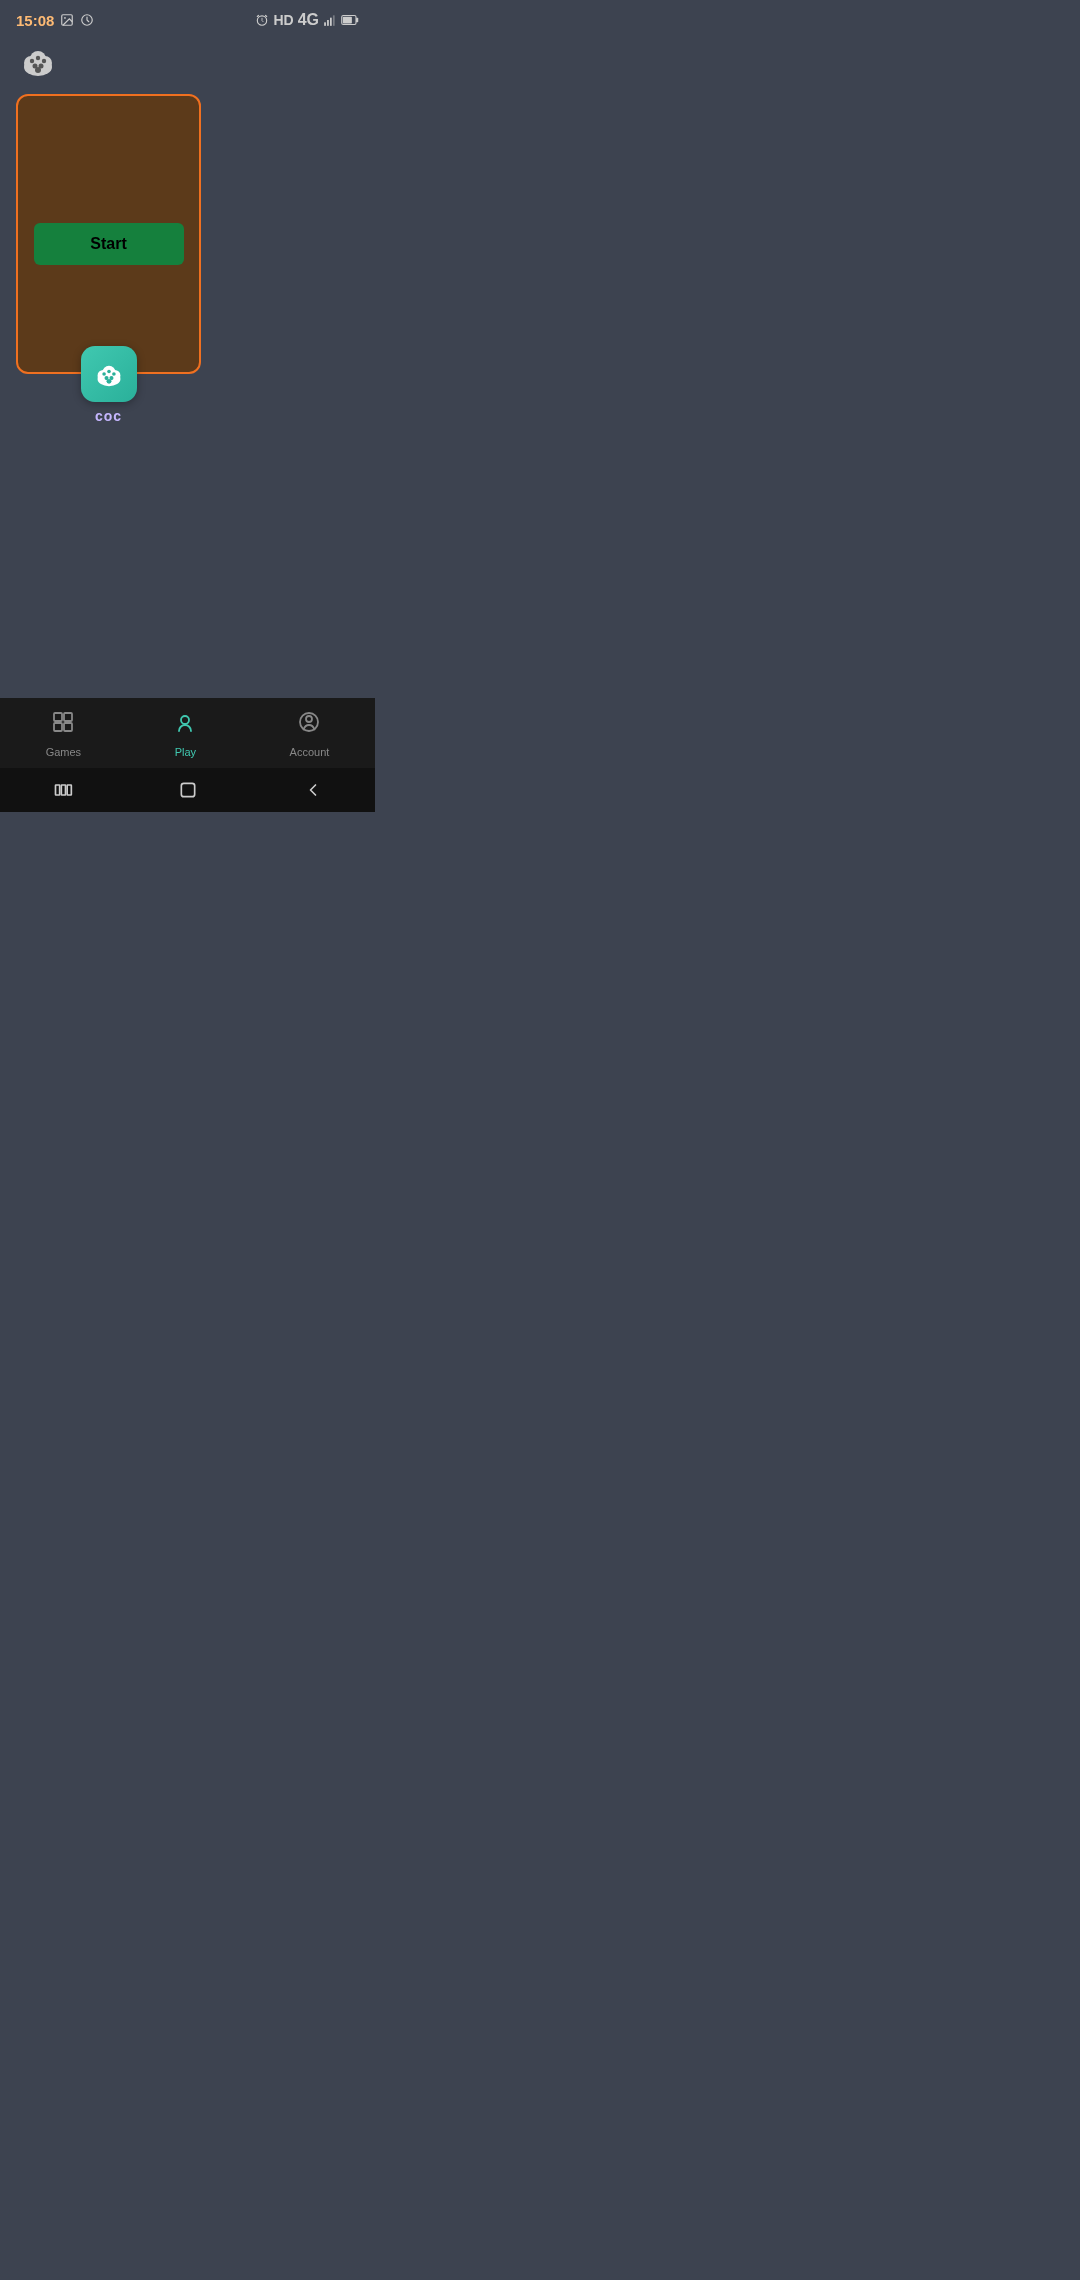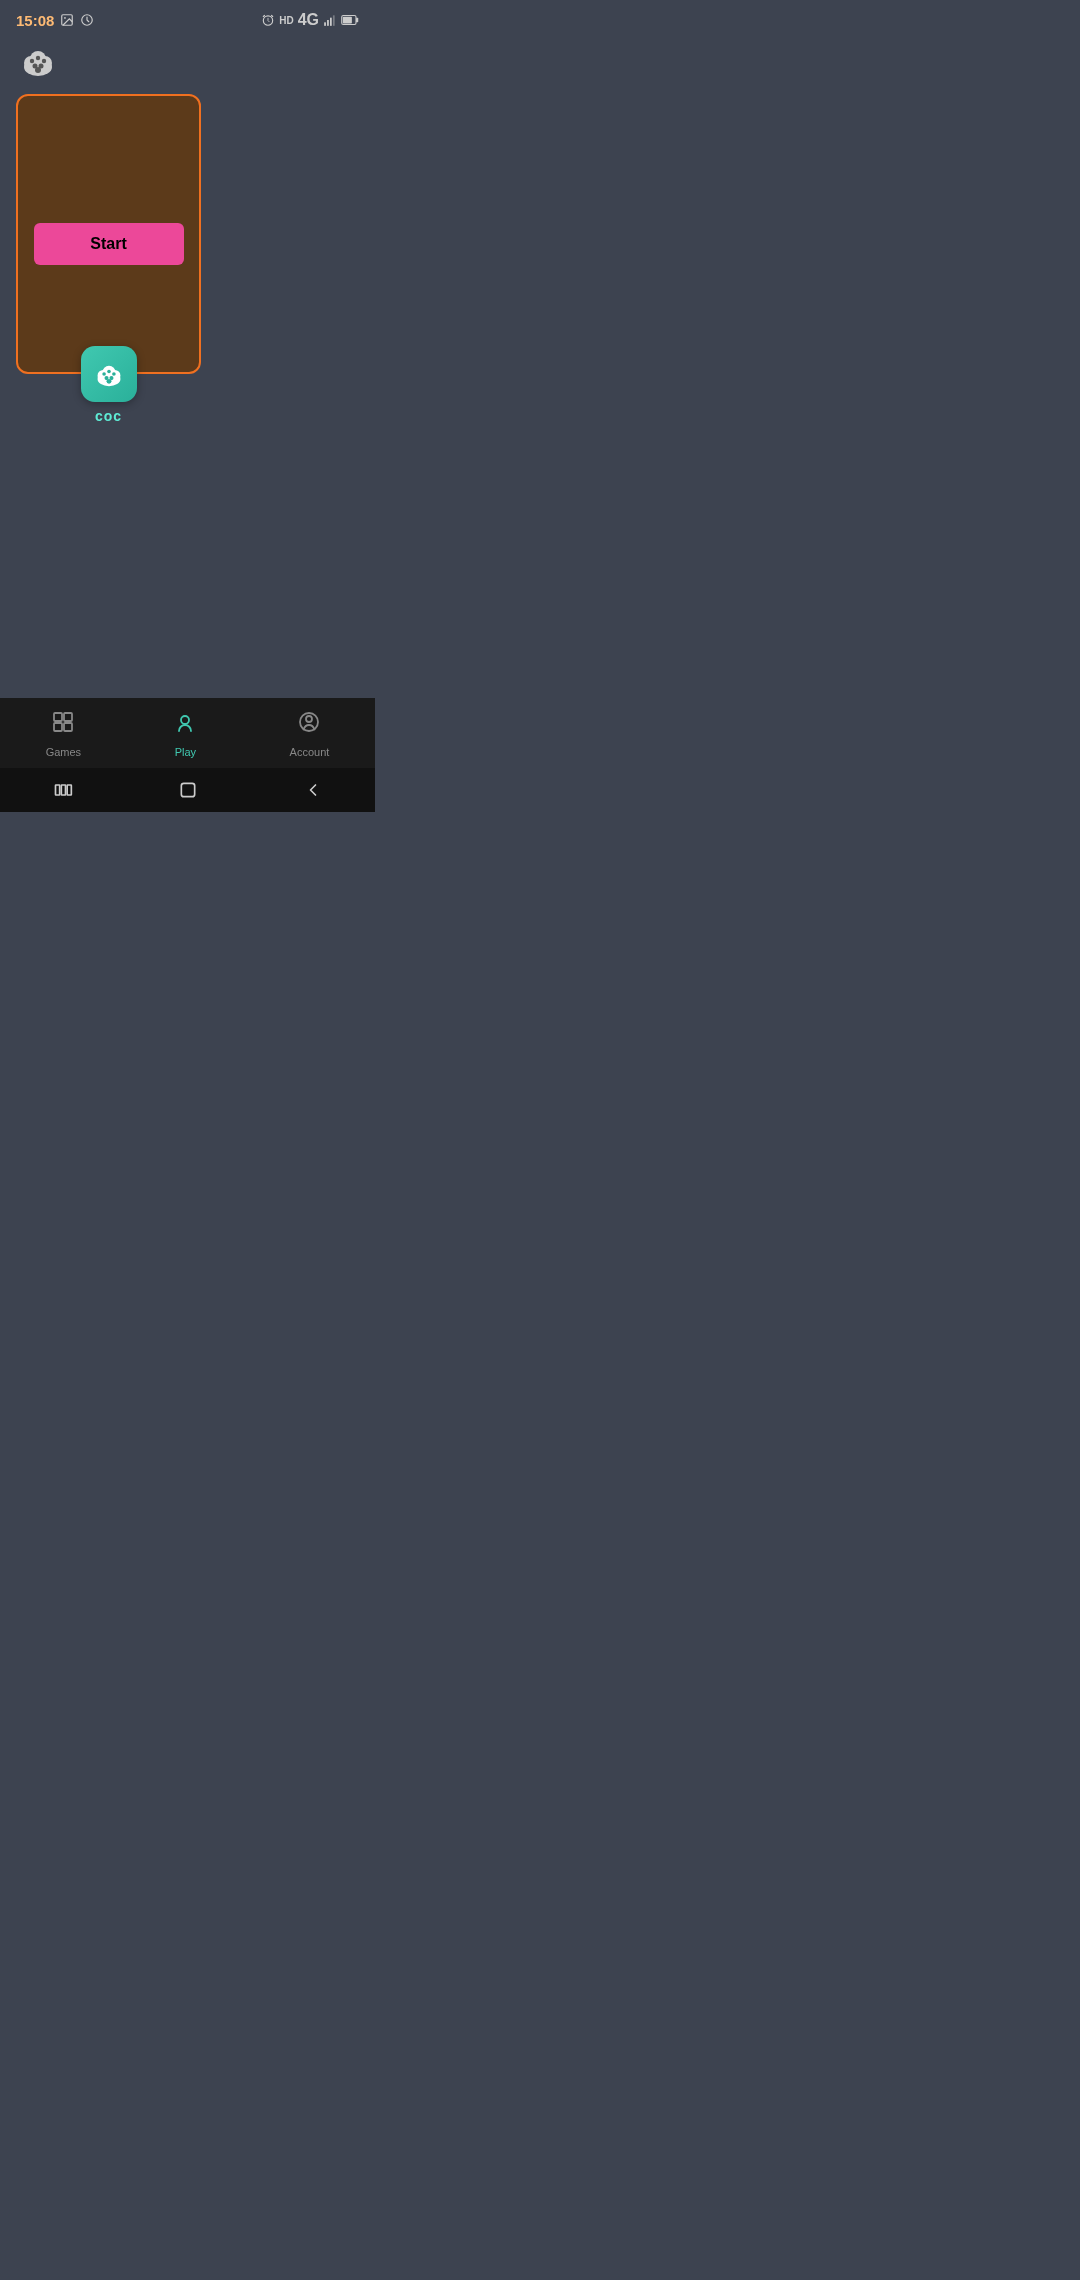"HD" span { font-size: 10px -> 14px }
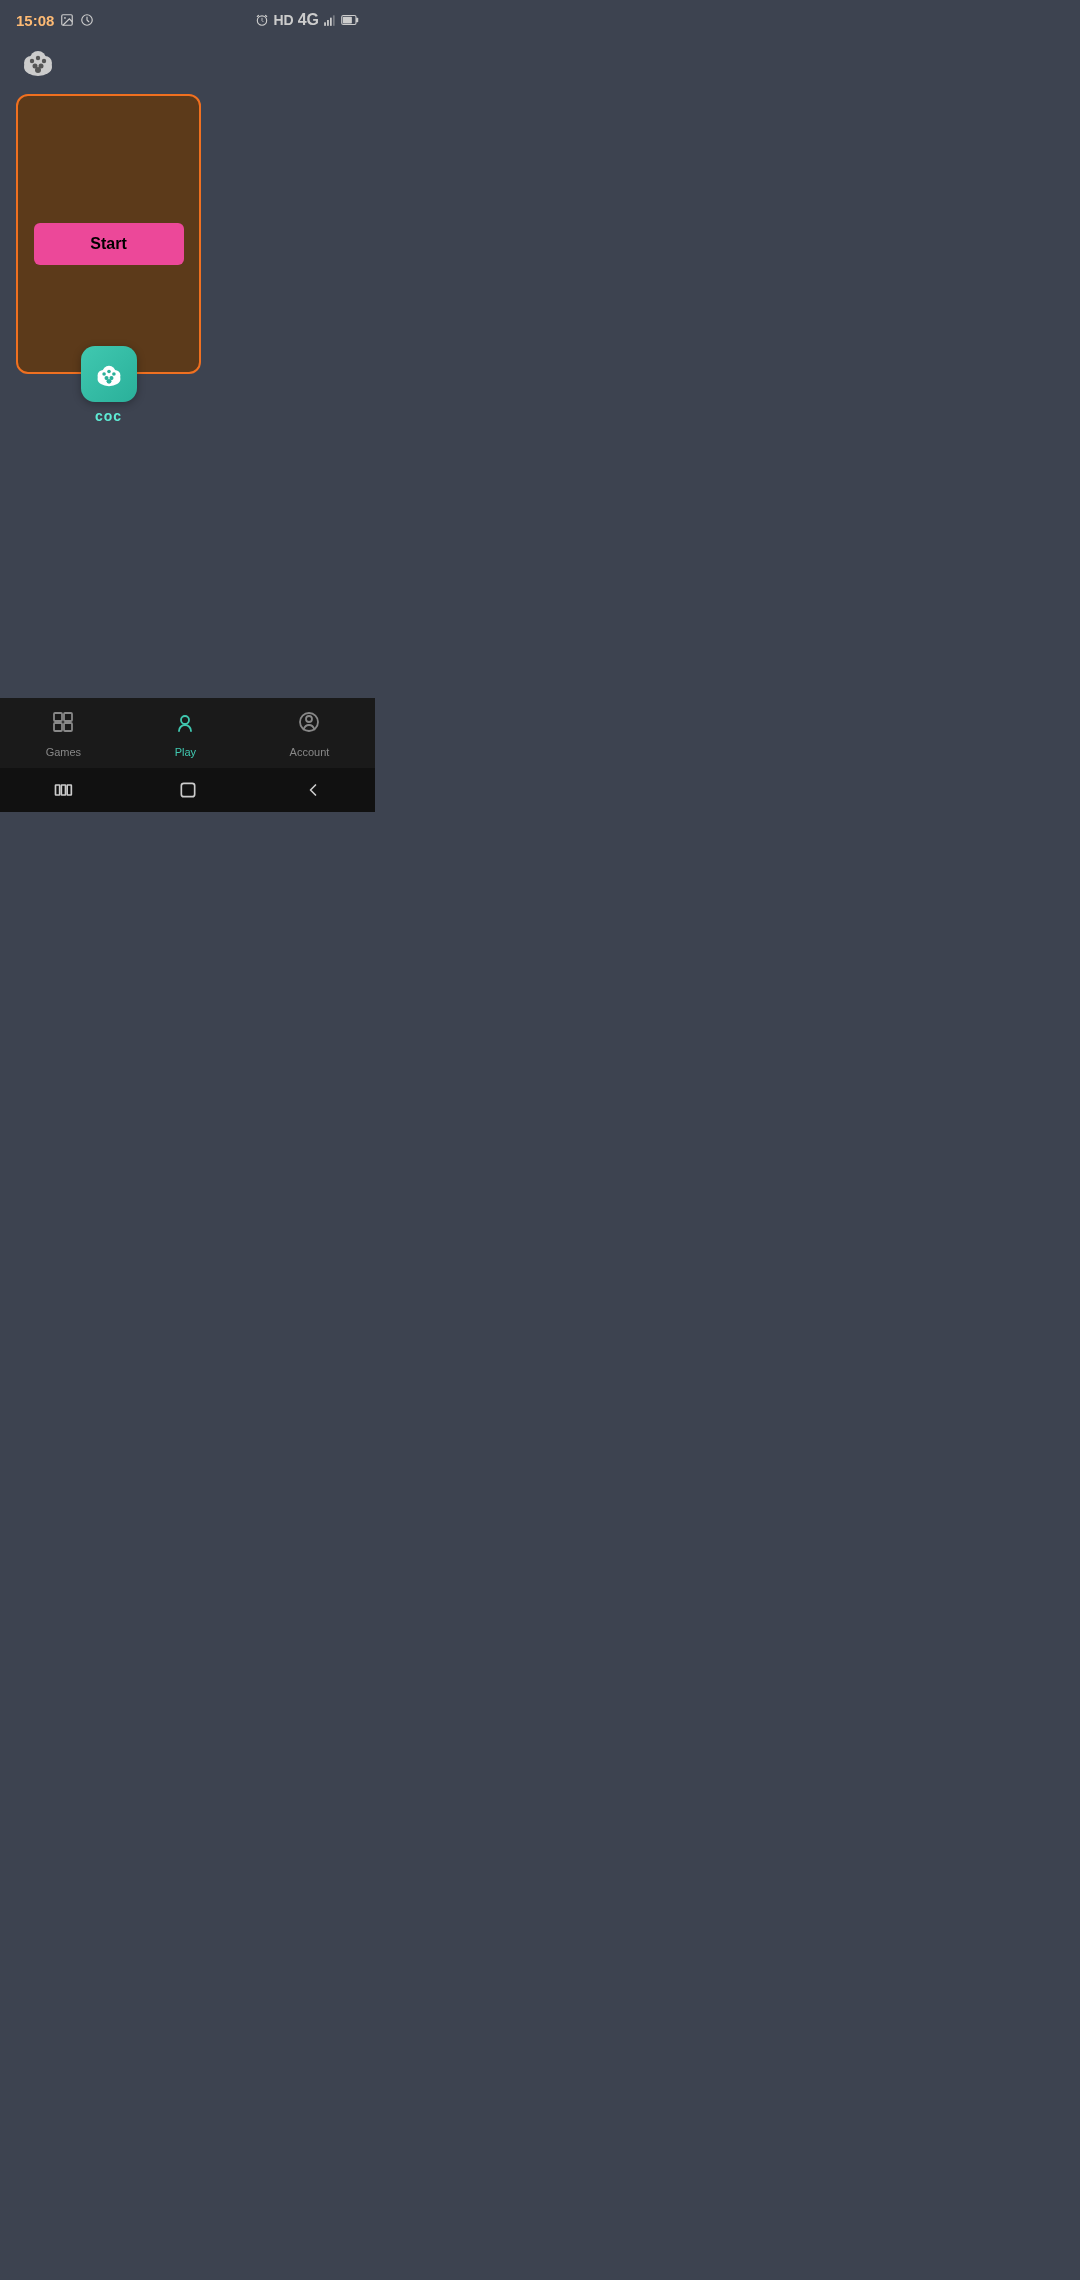"Start" .start-button { background-color: #ec4899 -> #15803d }
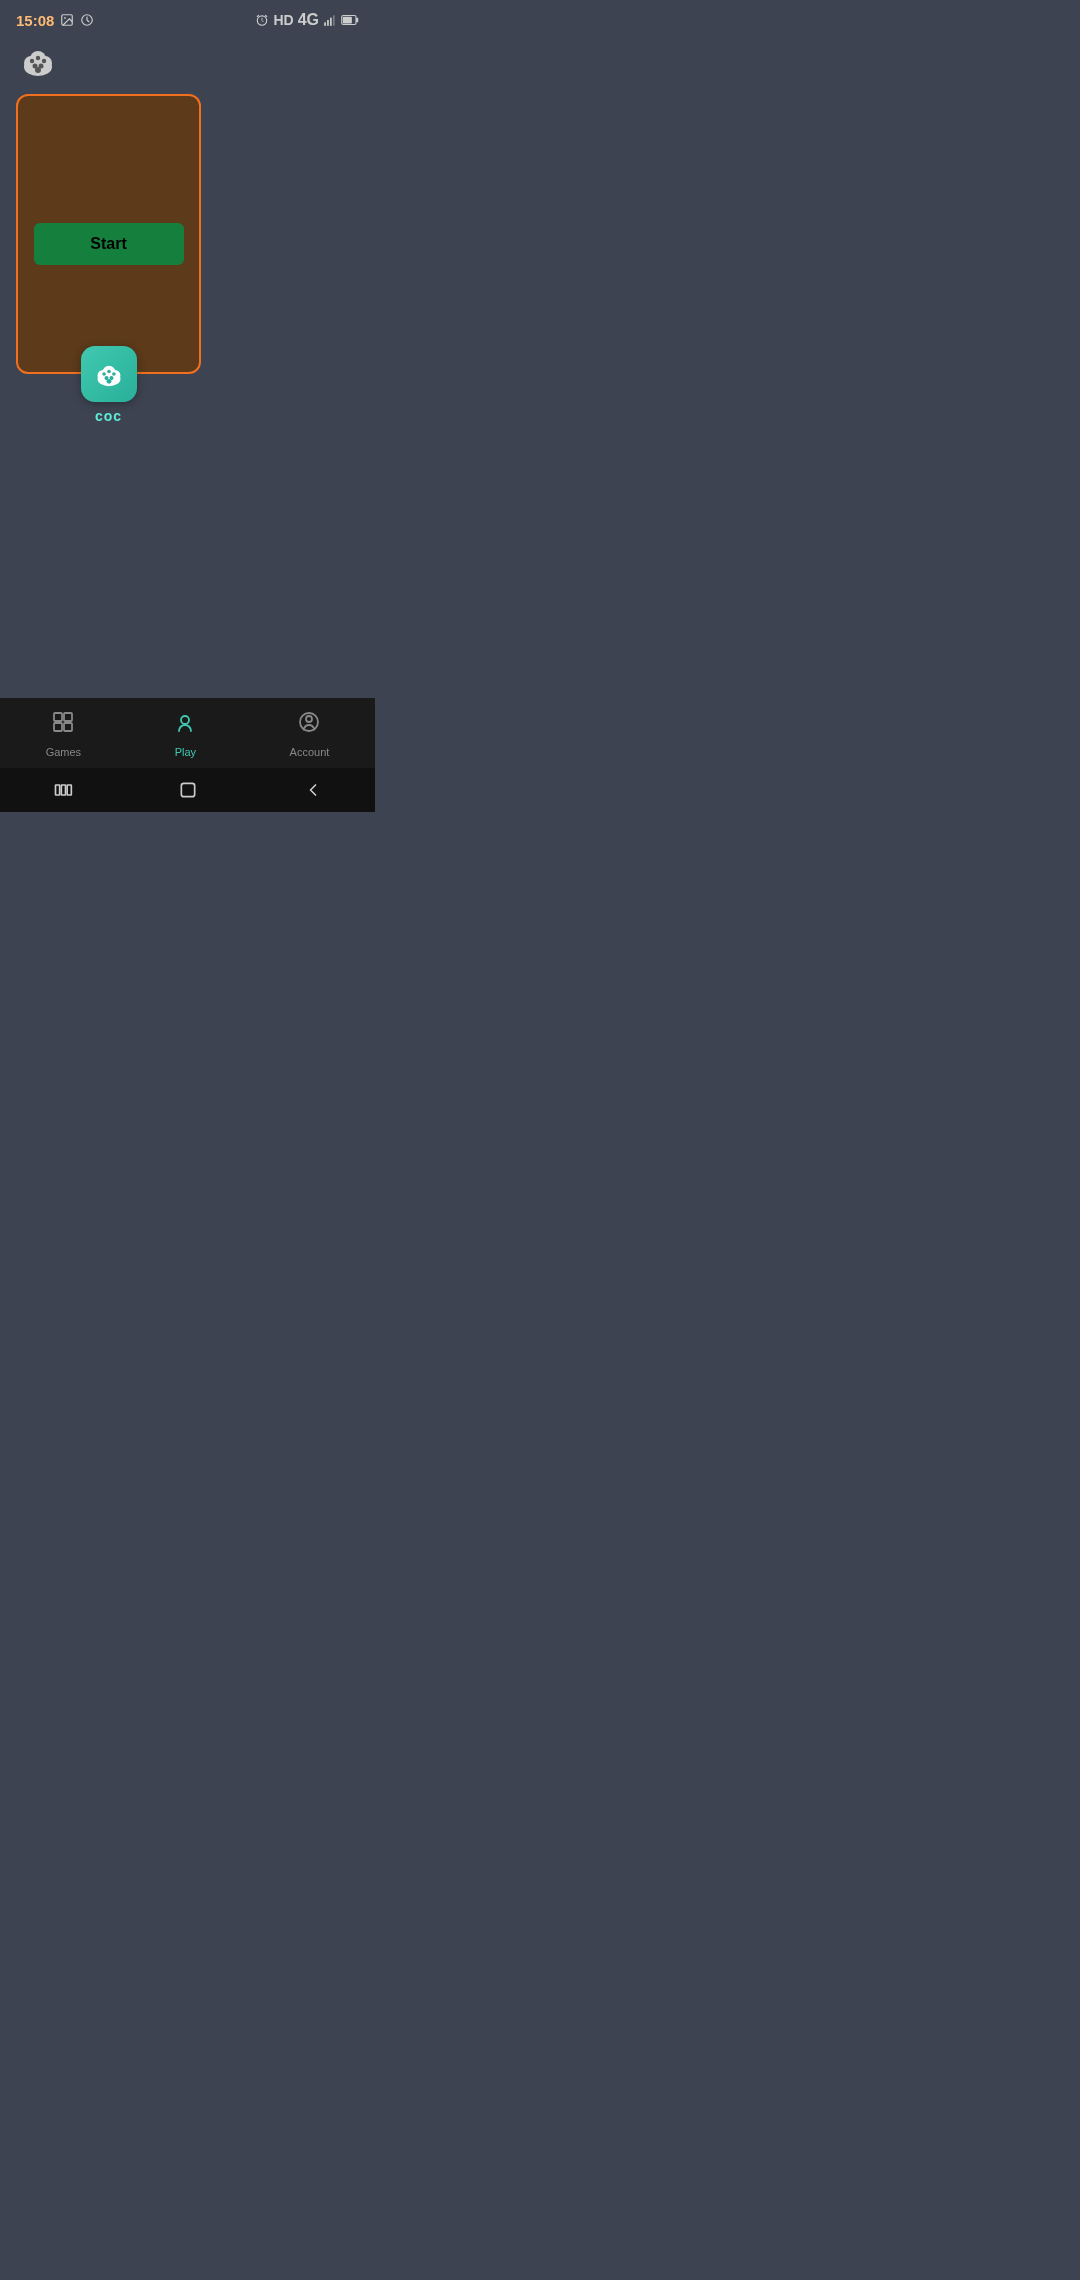"coc" .app-name { color: #5eead4 -> #c4b5fd }
